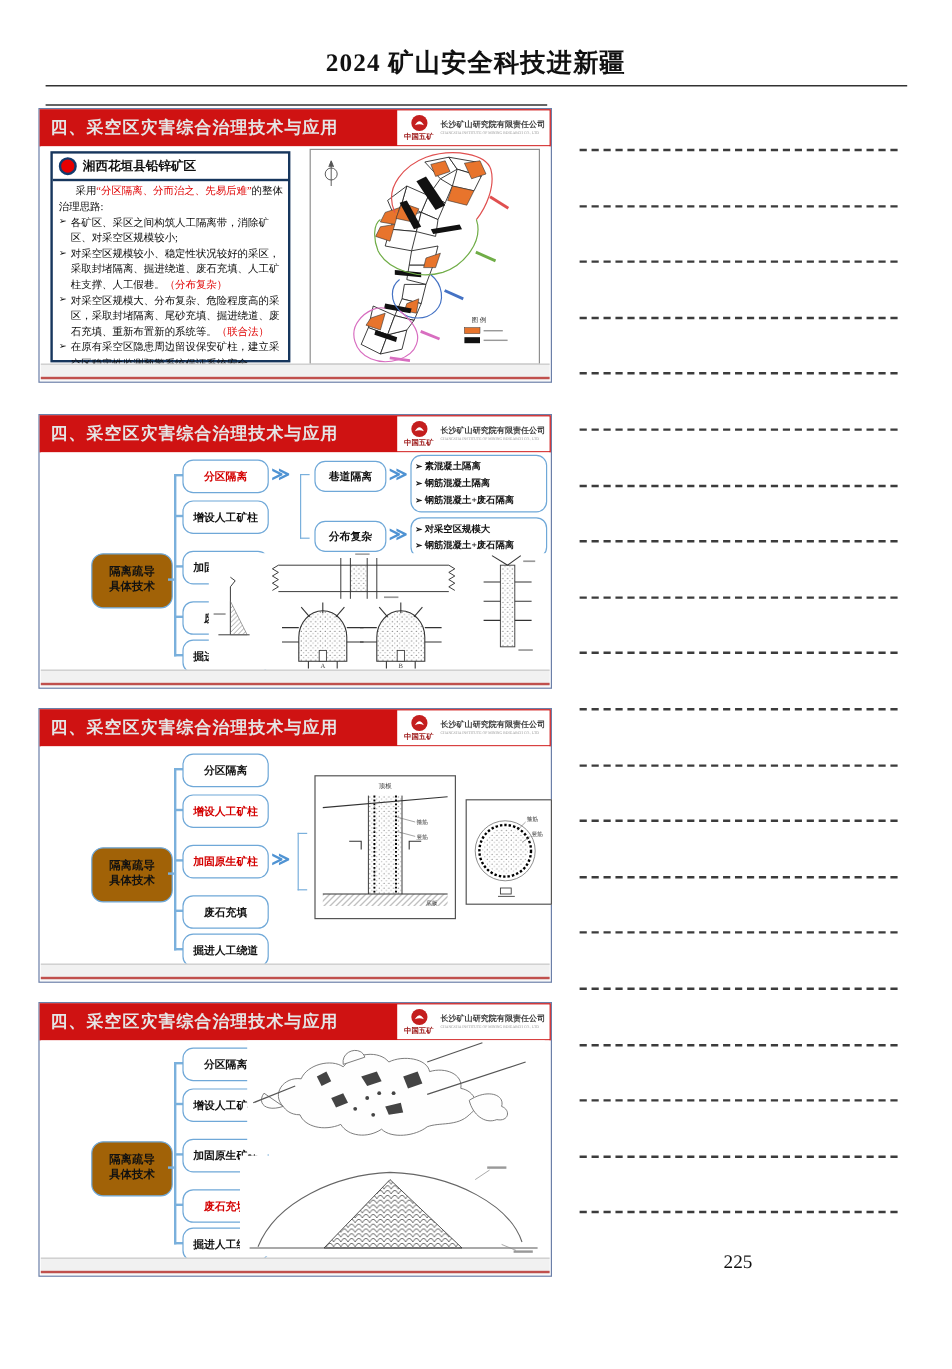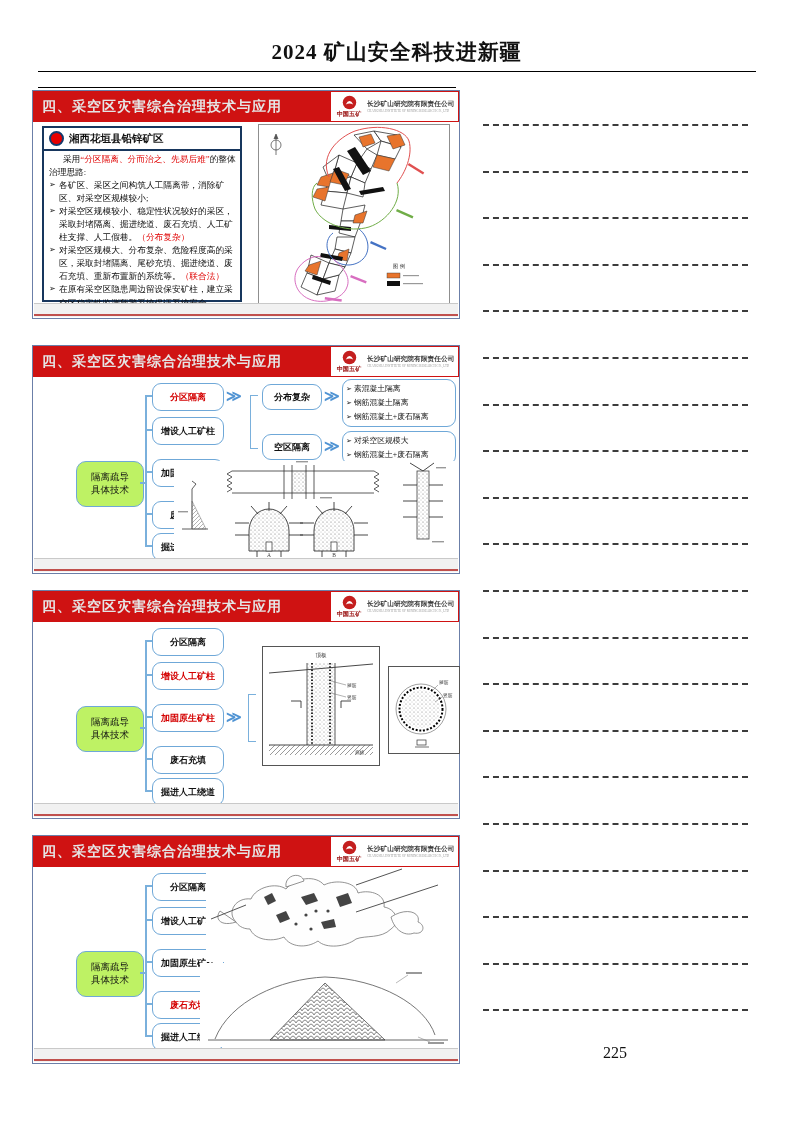"➢ 素混凝土隔离" .gb-line { font-weight: normal -> bold }
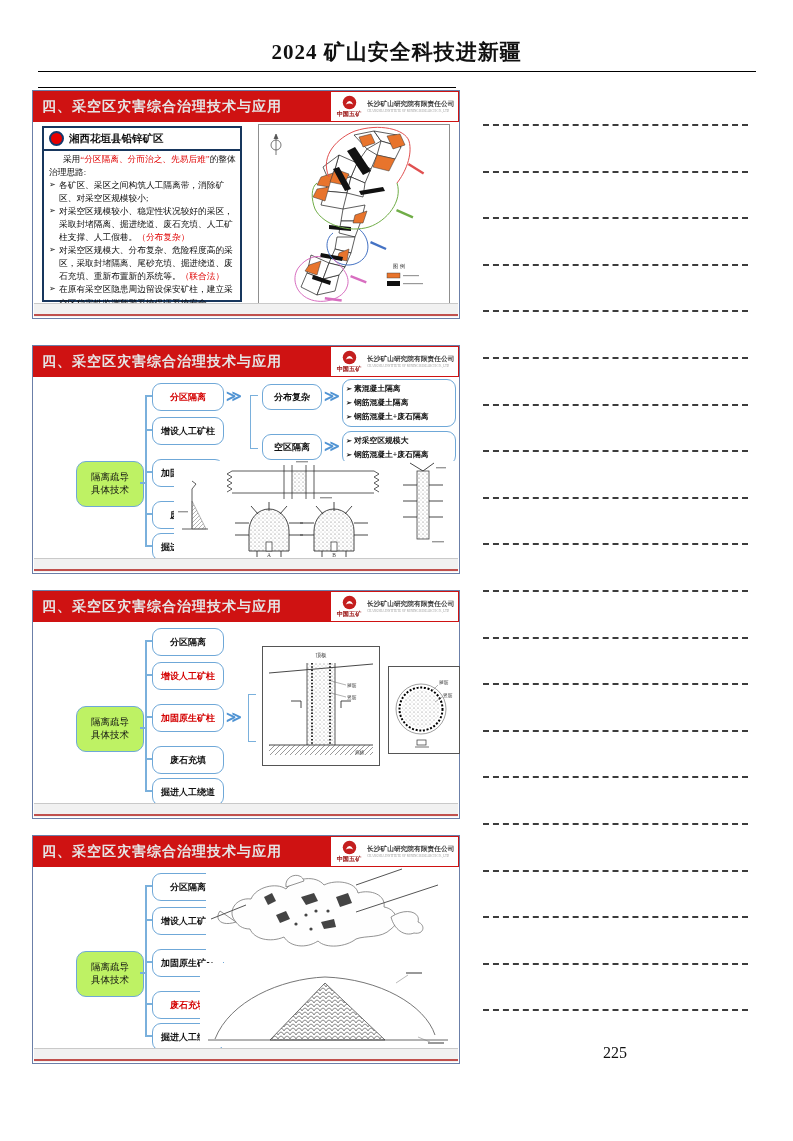"分布复杂" div.br-box { text: 分布复杂 -> 巷道隔离 }
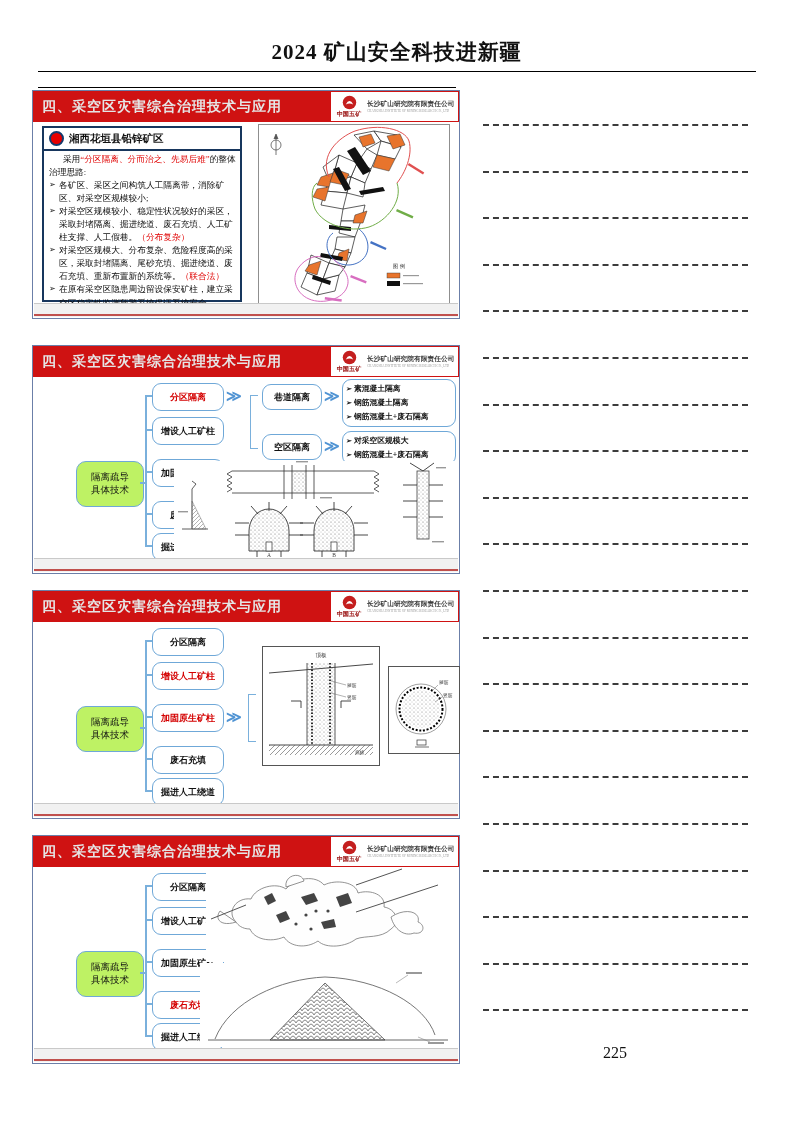"空区隔离" div.br-box { text: 空区隔离 -> 分布复杂 }
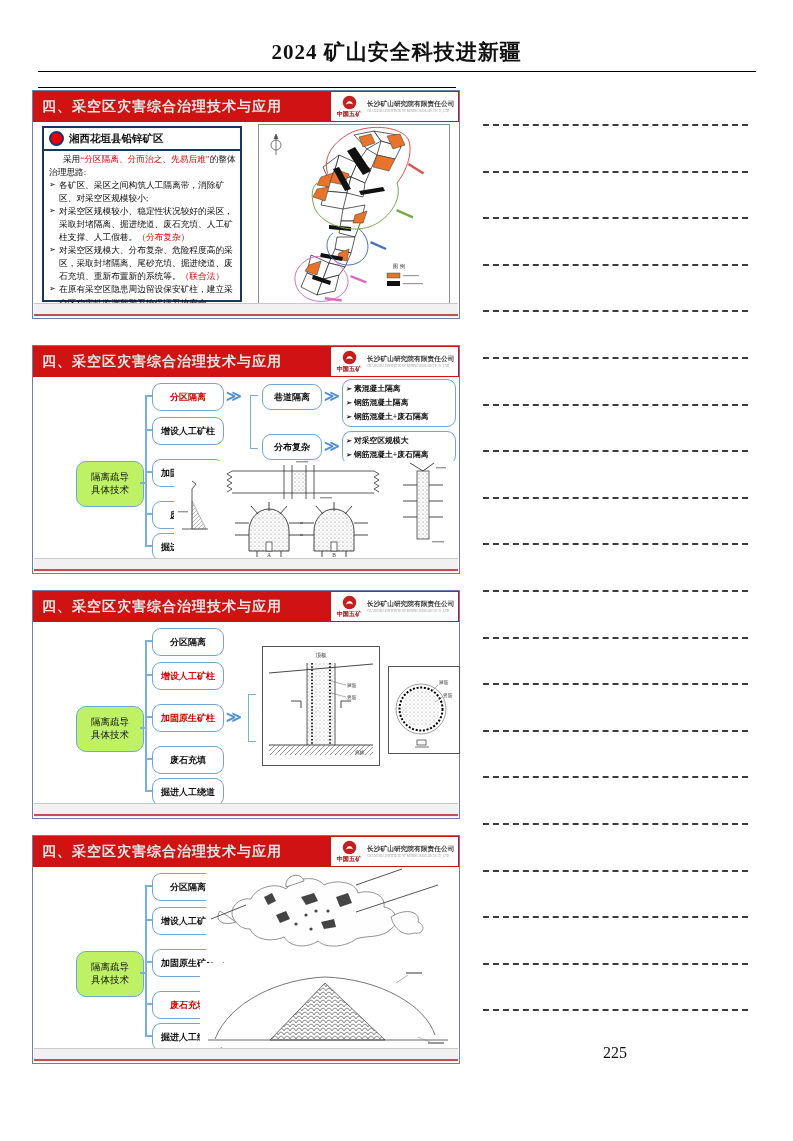"隔离疏导" .fc-root { background: #bef264 -> #a16207; font-weight: normal -> bold }
